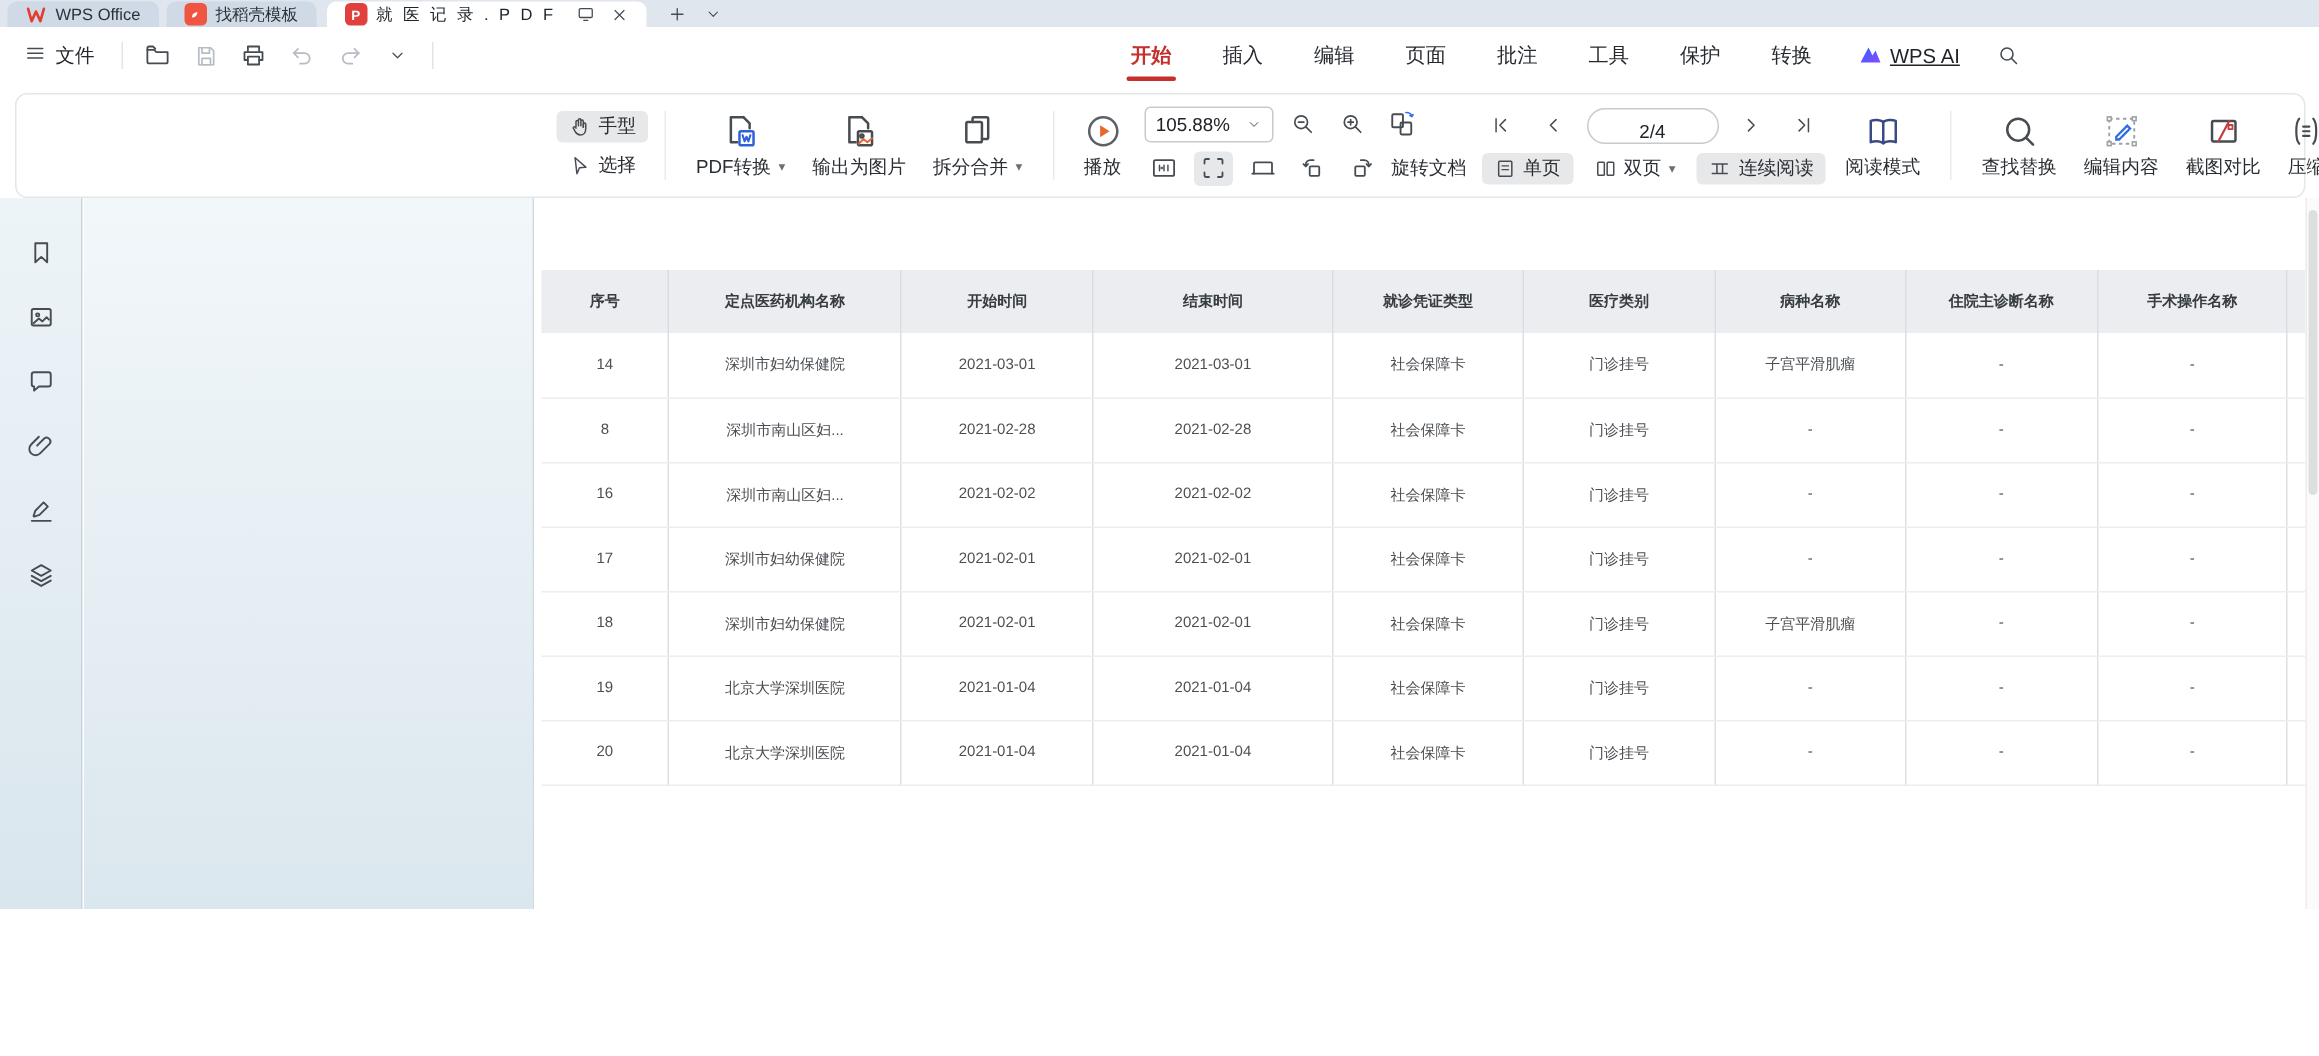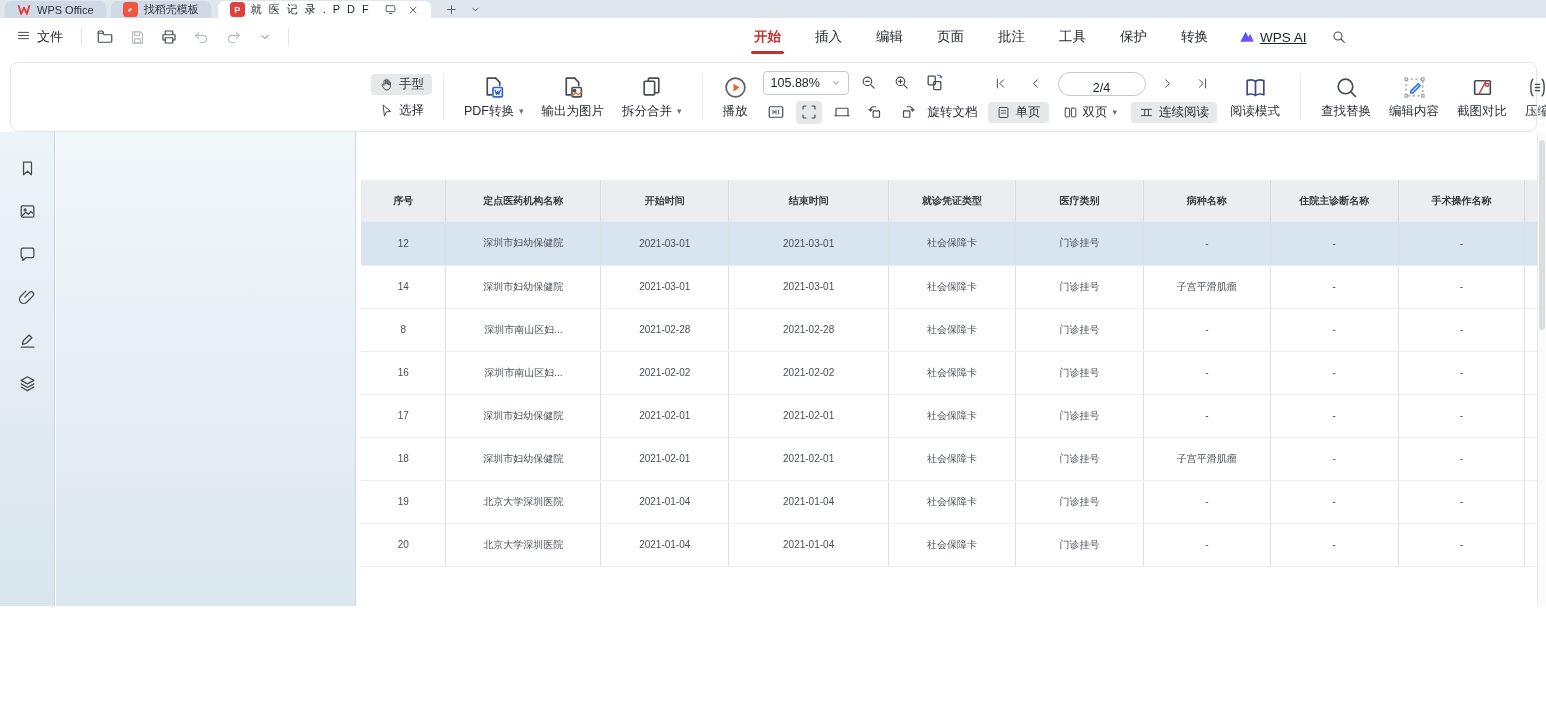"12" tr.hl { html: <tr> <td>12</td> <td>深圳市妇幼保健院</td> <td>2021-03-01</td> <td>2021-03-01</td> <td>社会保障卡</td> <td>门诊挂号</td> <td>-</td> <td>-</td> <td>-</td> <td></td> </tr> -> none }
